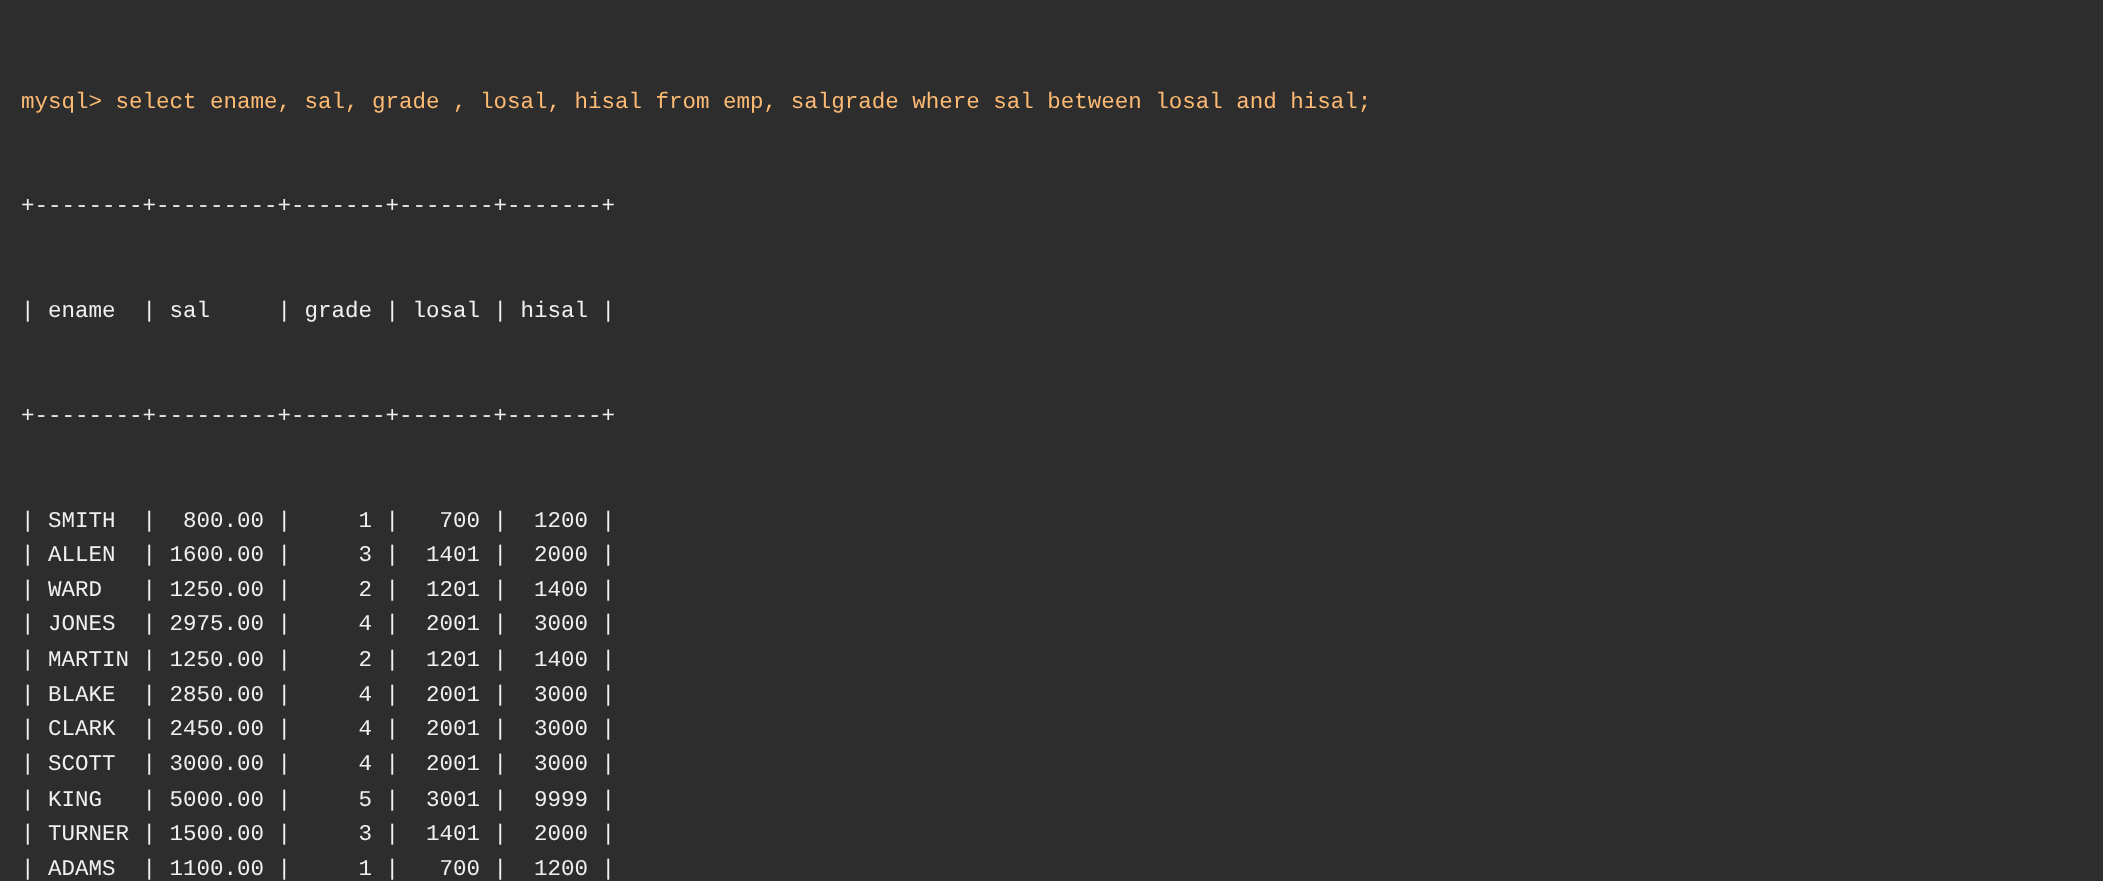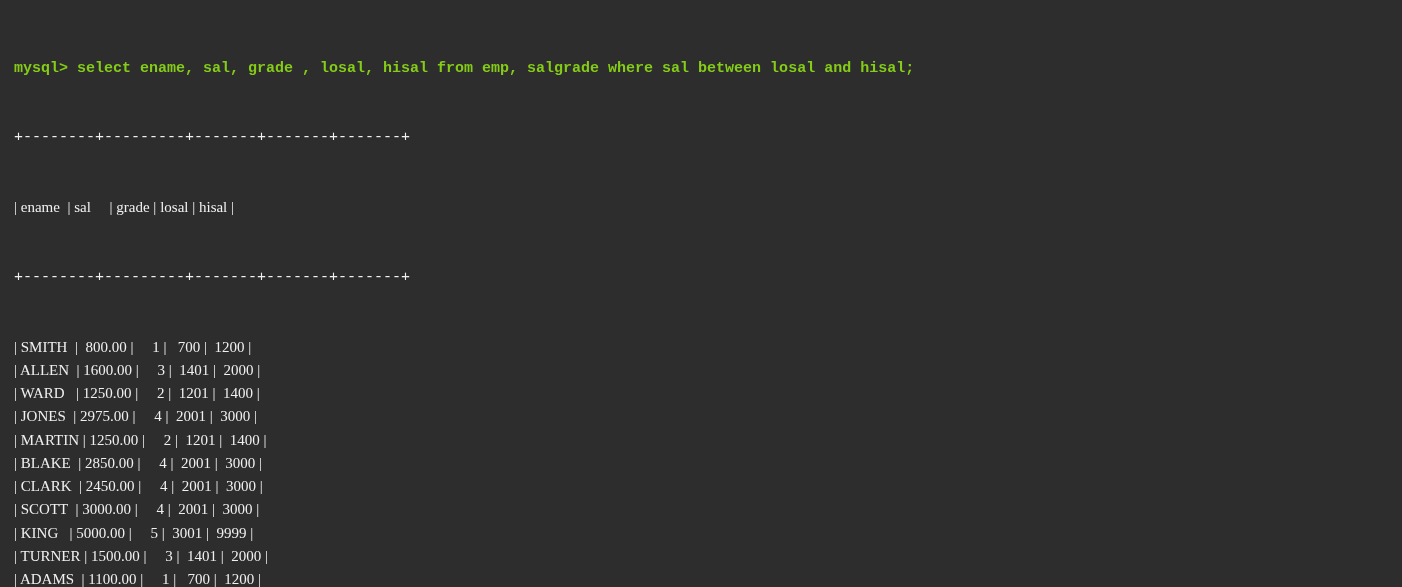"mysql> select ename, sal, grade" .prompt { color: #84cc16 -> #fdba74; font-weight: bold -> none }
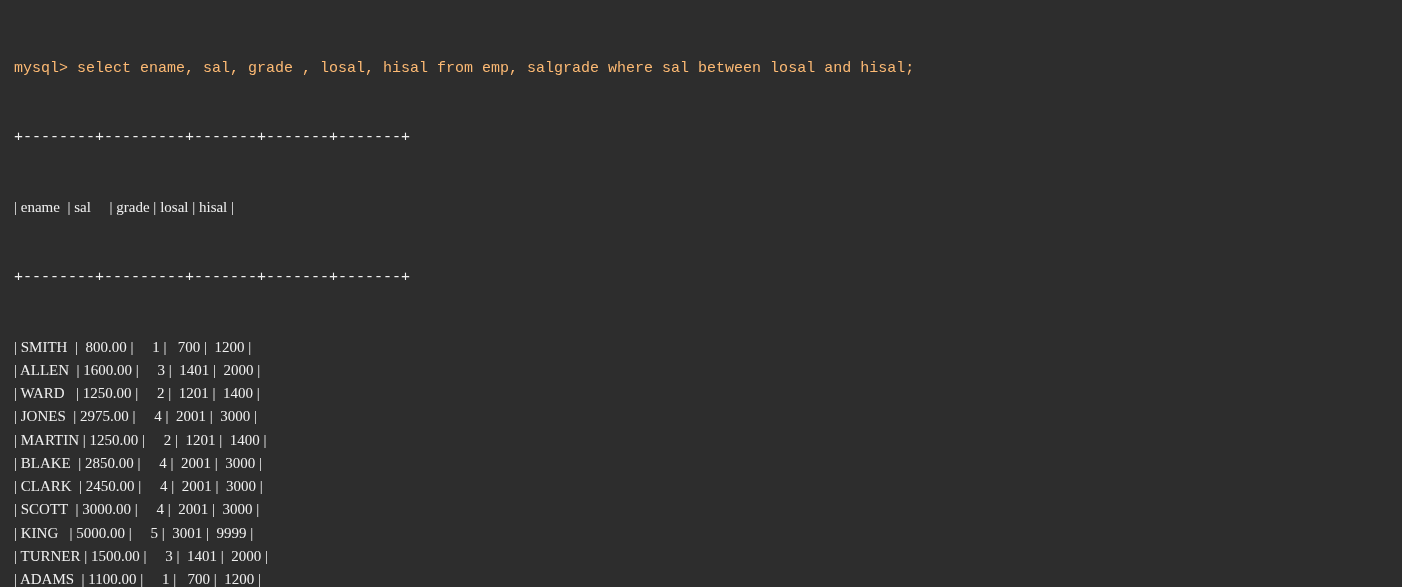"| ename | sal |" .row { font-family: Liberation Serif, serif -> none }
